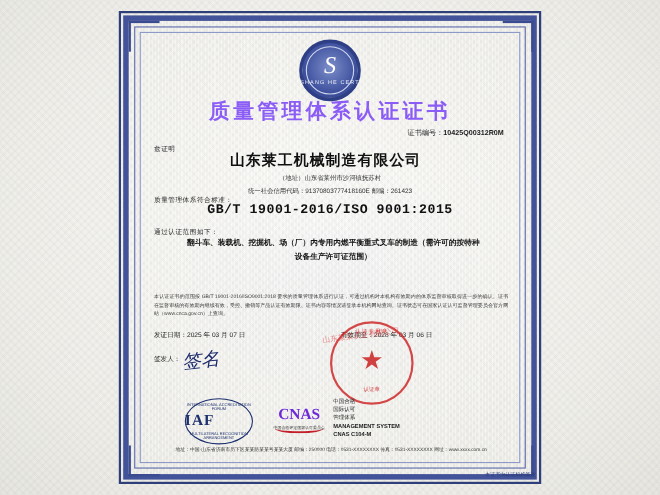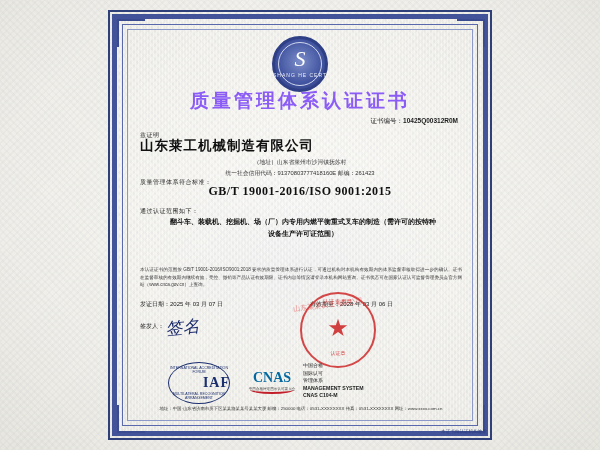"山东莱工机械制造有限公司" .company { left: 140px -> 126px; text-align: left -> center }
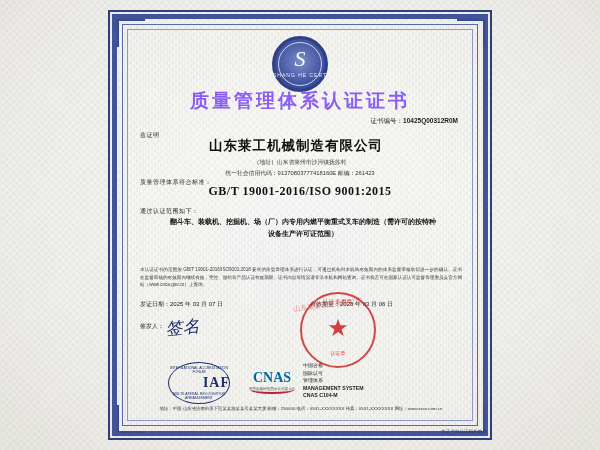"GB/T 19001-2016/ISO 9001:2015" .standard { font-family: Liberation Serif, serif -> Liberation Mono, monospace }
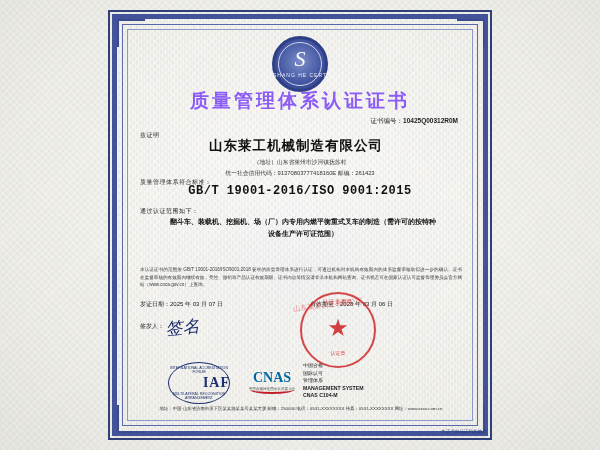"IAF" .iaf-text { text-align: right -> left }
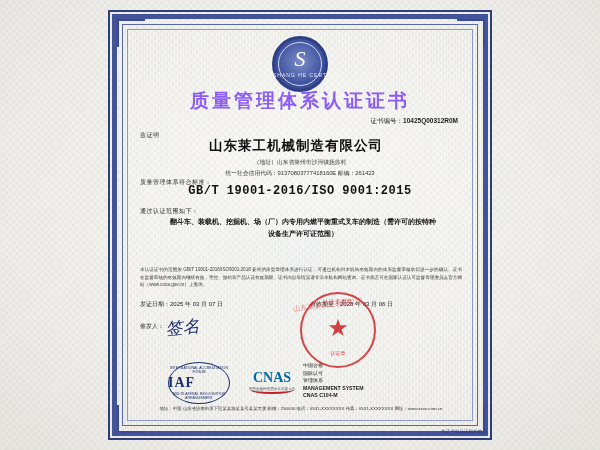"CNAS" .cnas-text { color: #0369a1 -> #6d28d9 }
